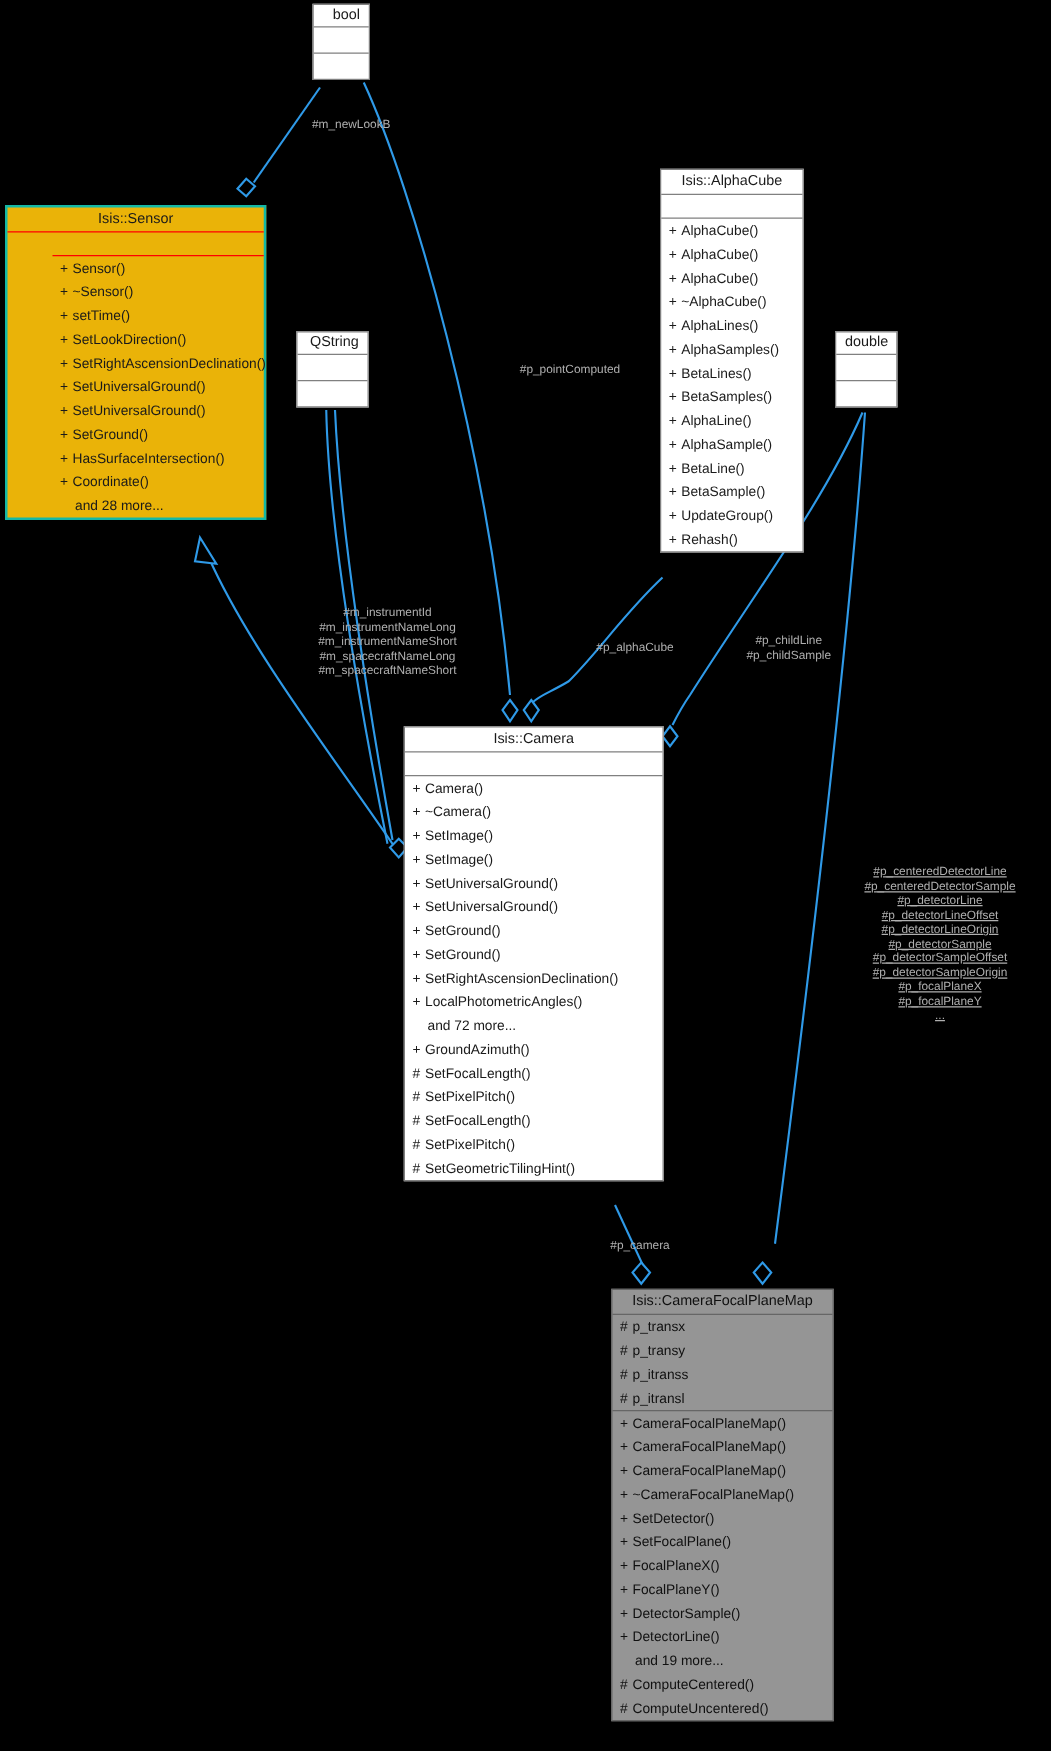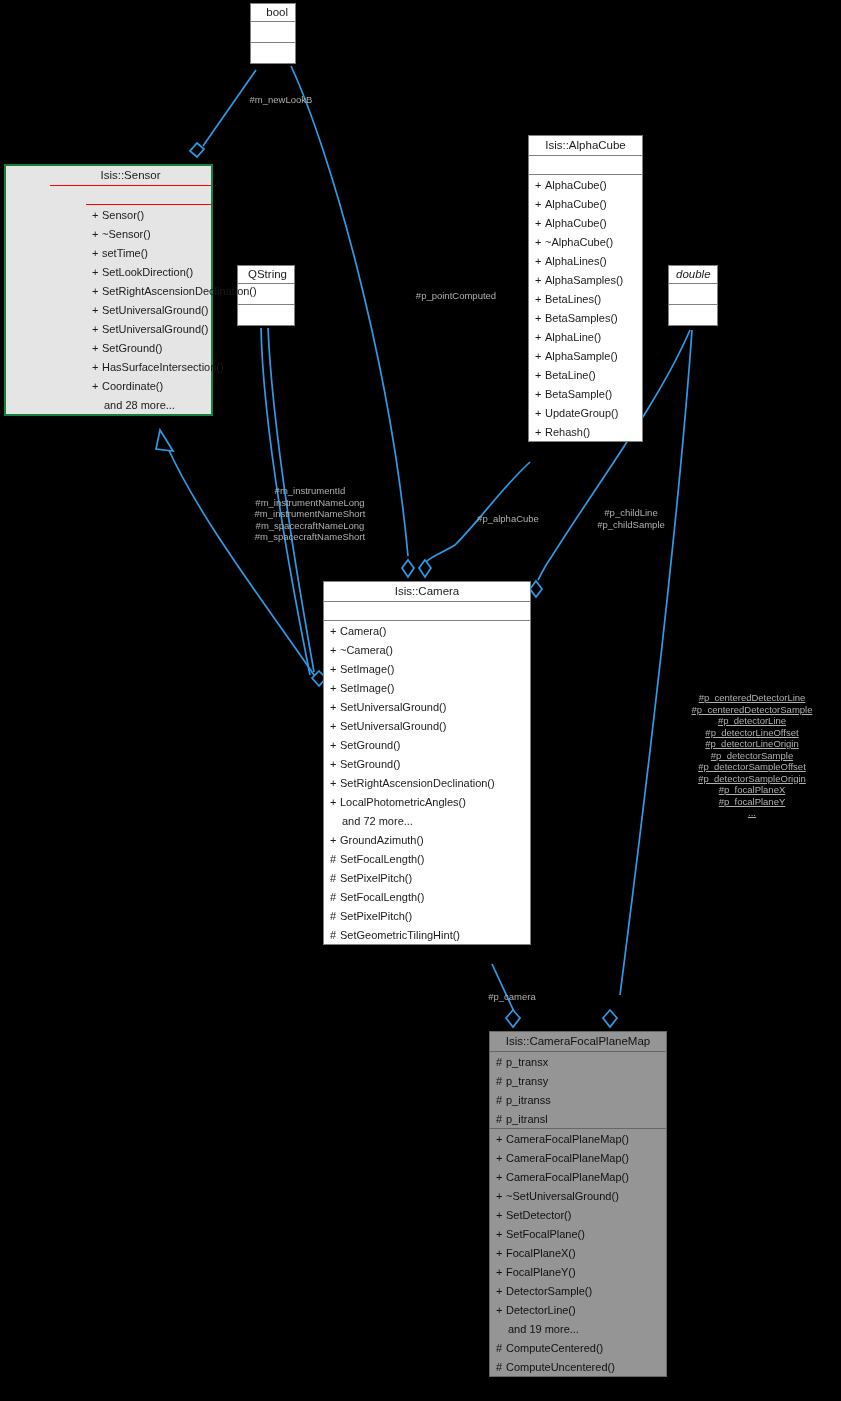"Isis::Sensor" #node-sensor { background: #e5e5e5 -> #eab308; border: 2px solid #15803d -> 2px solid #14b8a6; padding-left: 44px -> none }
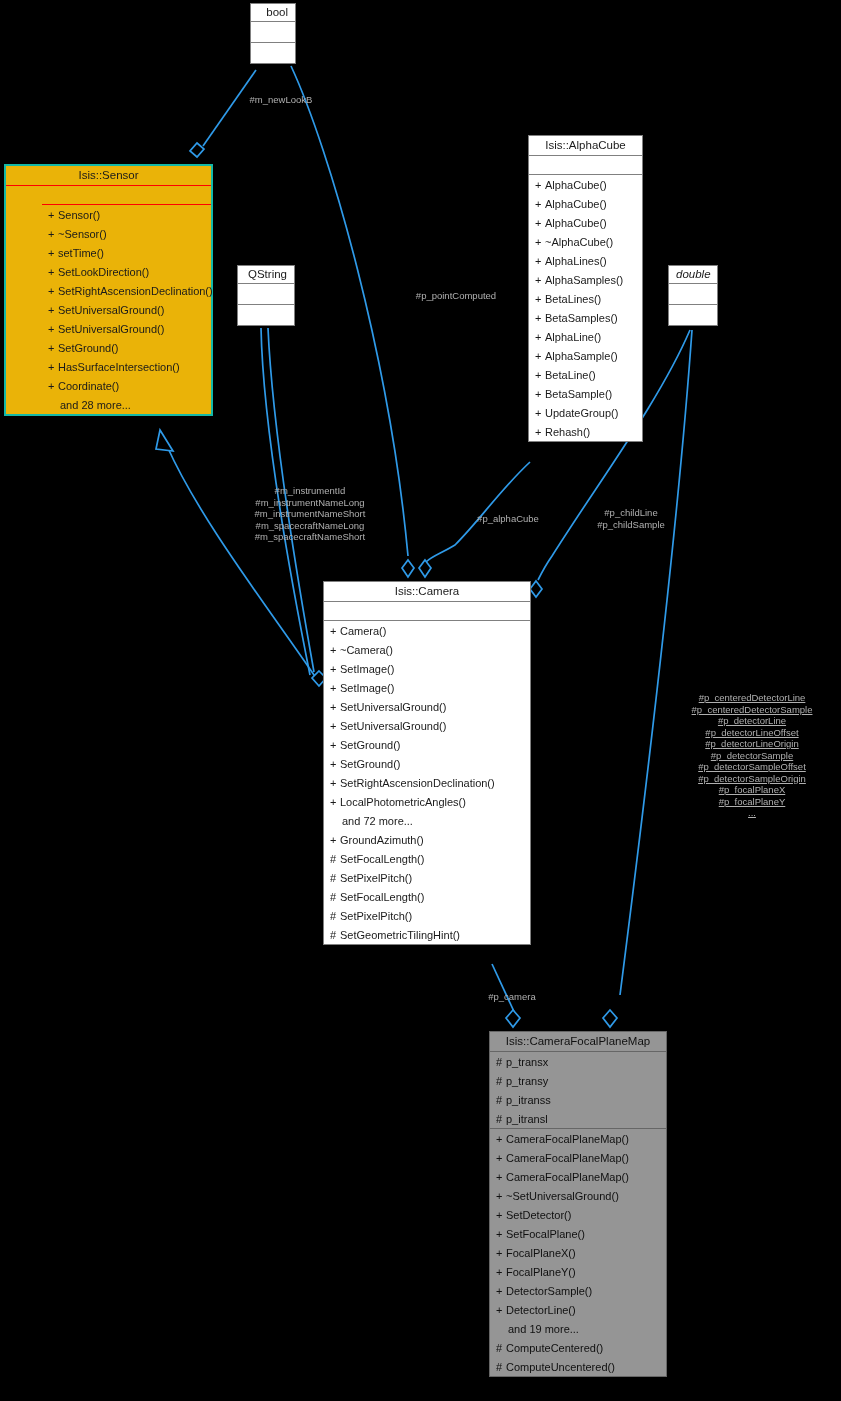"double" div.prim { font-style: italic -> none }
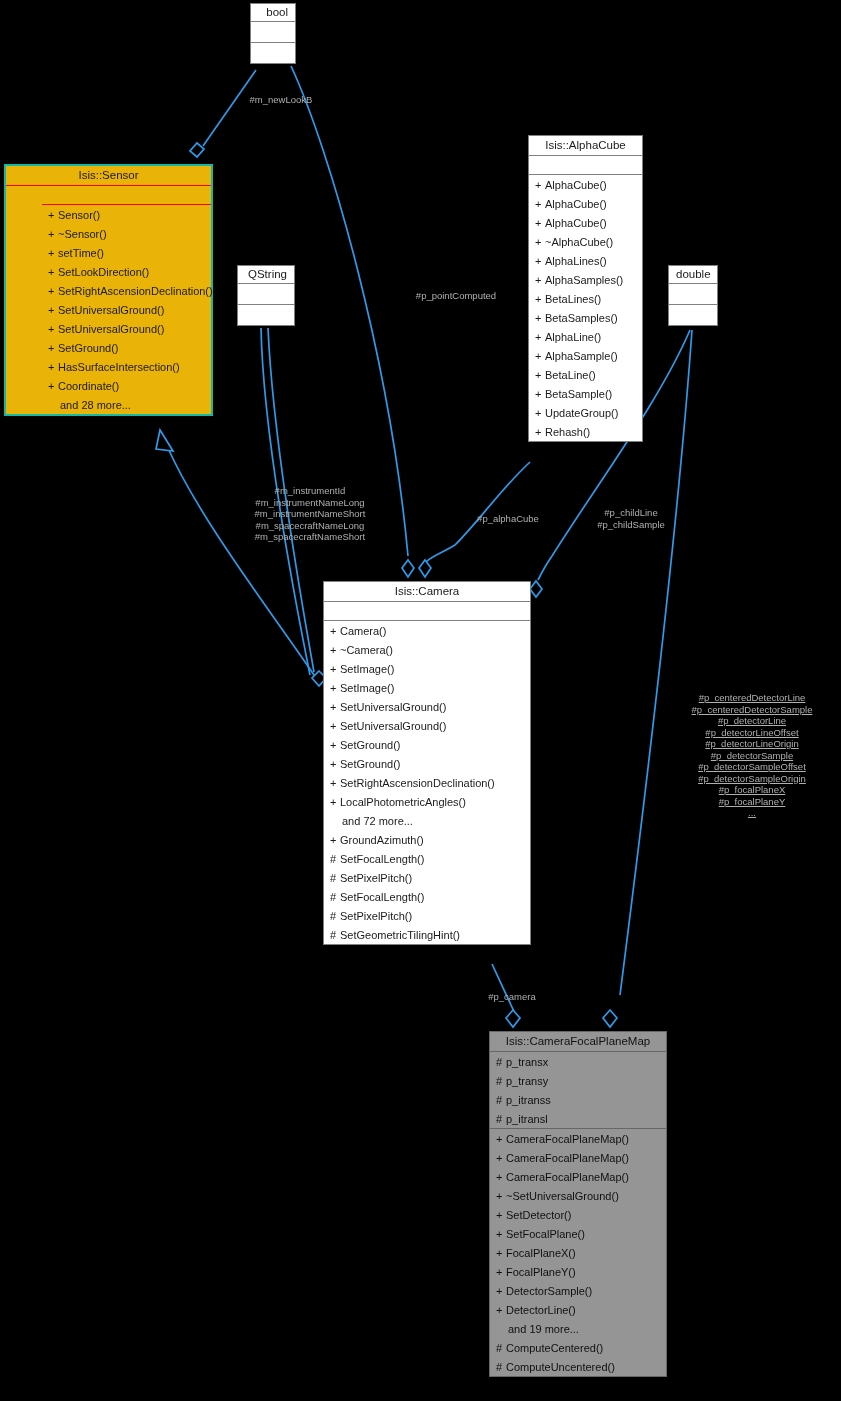"~SetUniversalGround()" span { text: SetUniversalGround -> CameraFocalPlaneMap }
